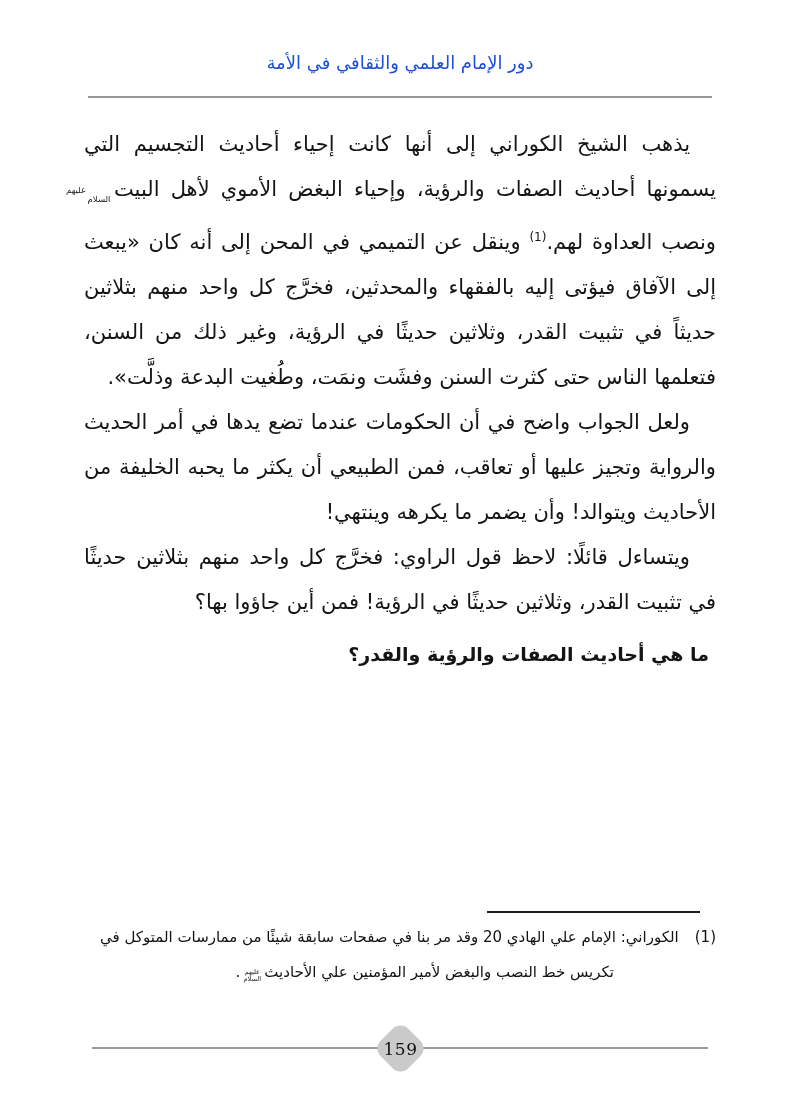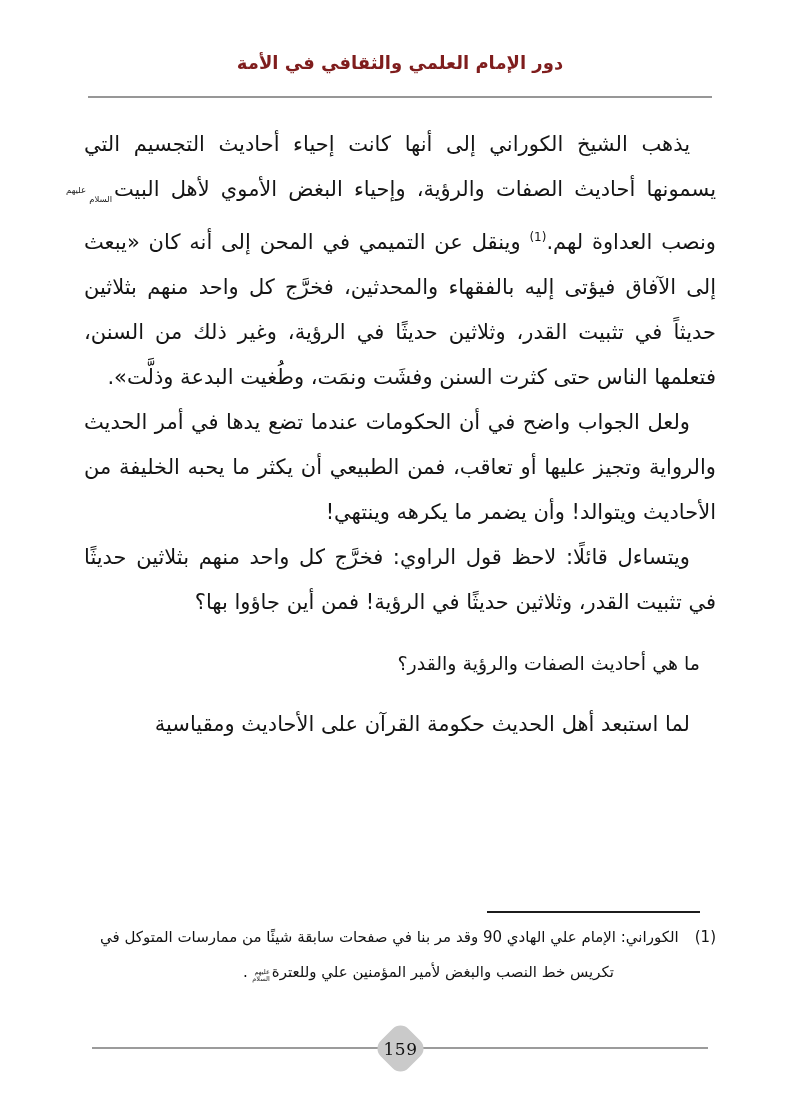"دور الإمام العلمي والثقافي في" .header-title { color: #7f1d1d -> #1d4ed8; font-weight: 700 -> 400 }
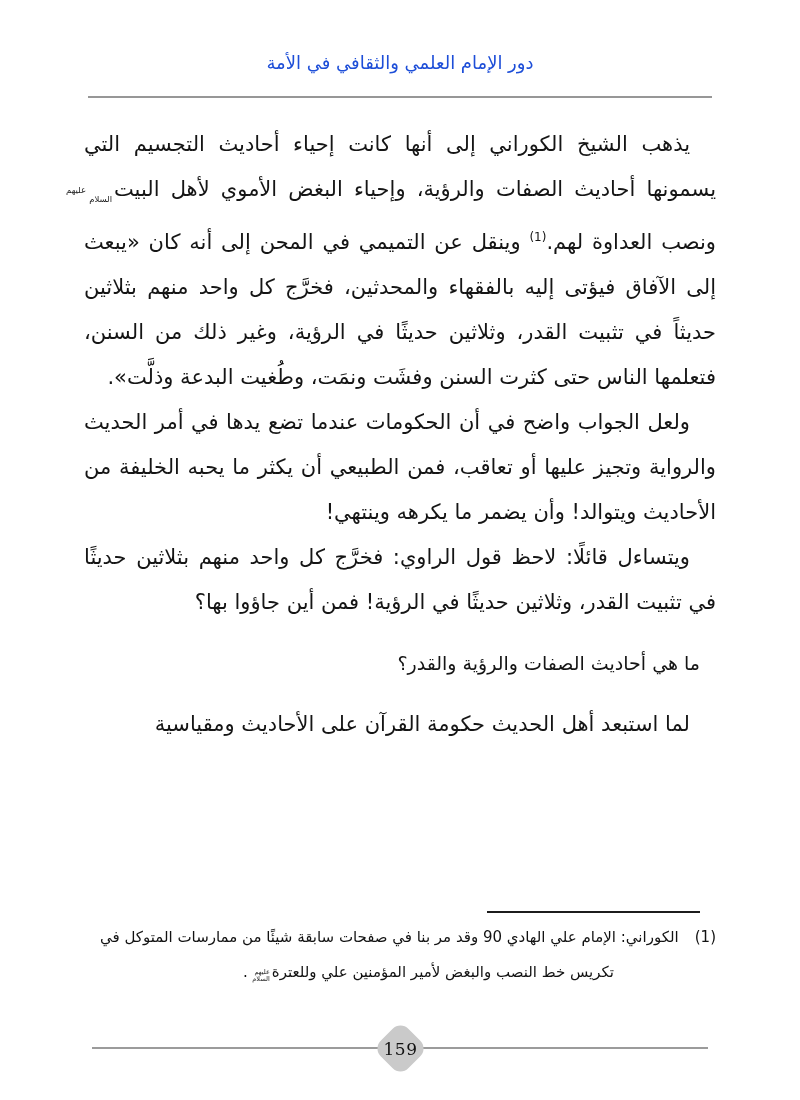"عليهم السلام" .honorific { text-align: none -> center }
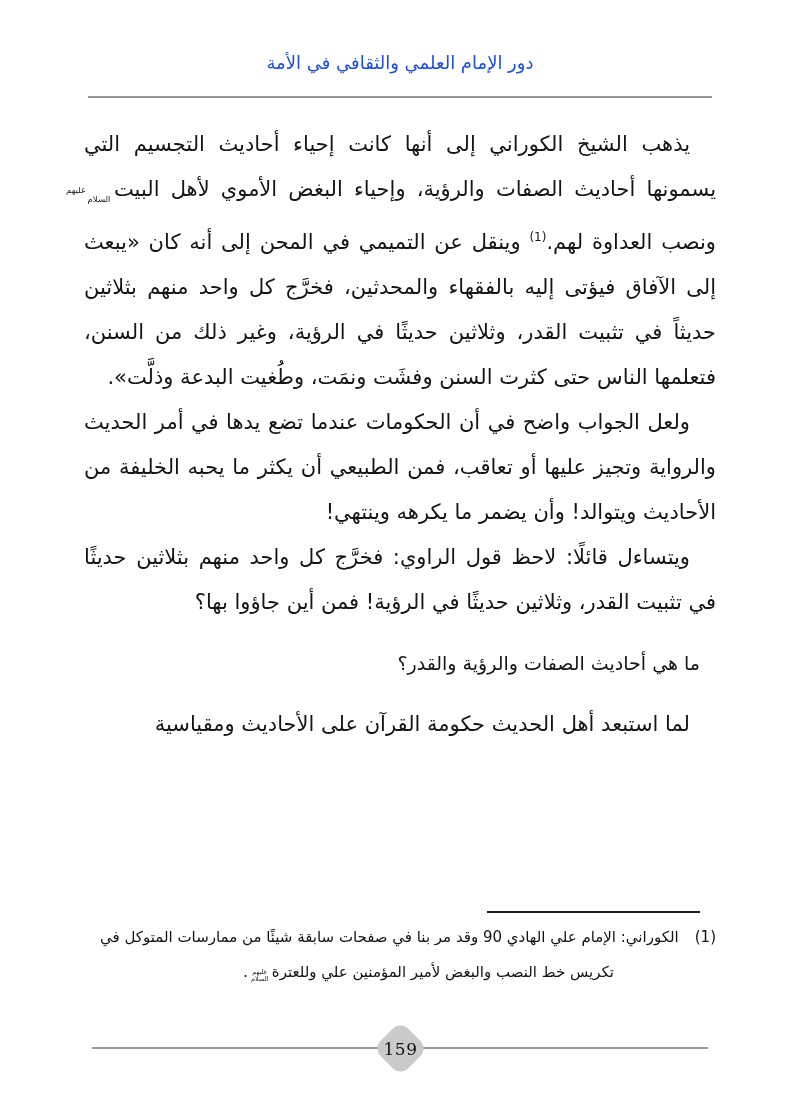"ما هي أحاديث الصفات والرؤية" .section-heading { font-weight: 400 -> 700; margin: 16px -> 7px }
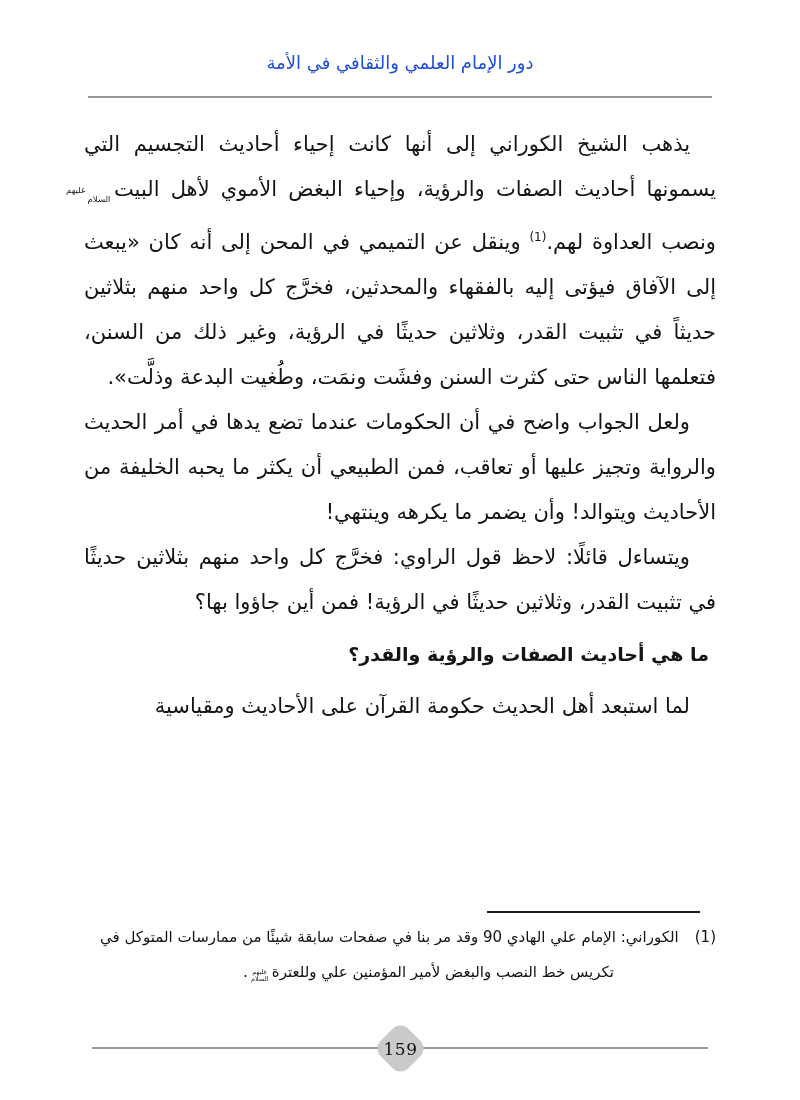"لما استبعد أهل الحديث حكومة" p.para { html: <p>لما استبعد أهل الحديث حكومة القرآن على الأحاديث ومقياسية</p> -> none }
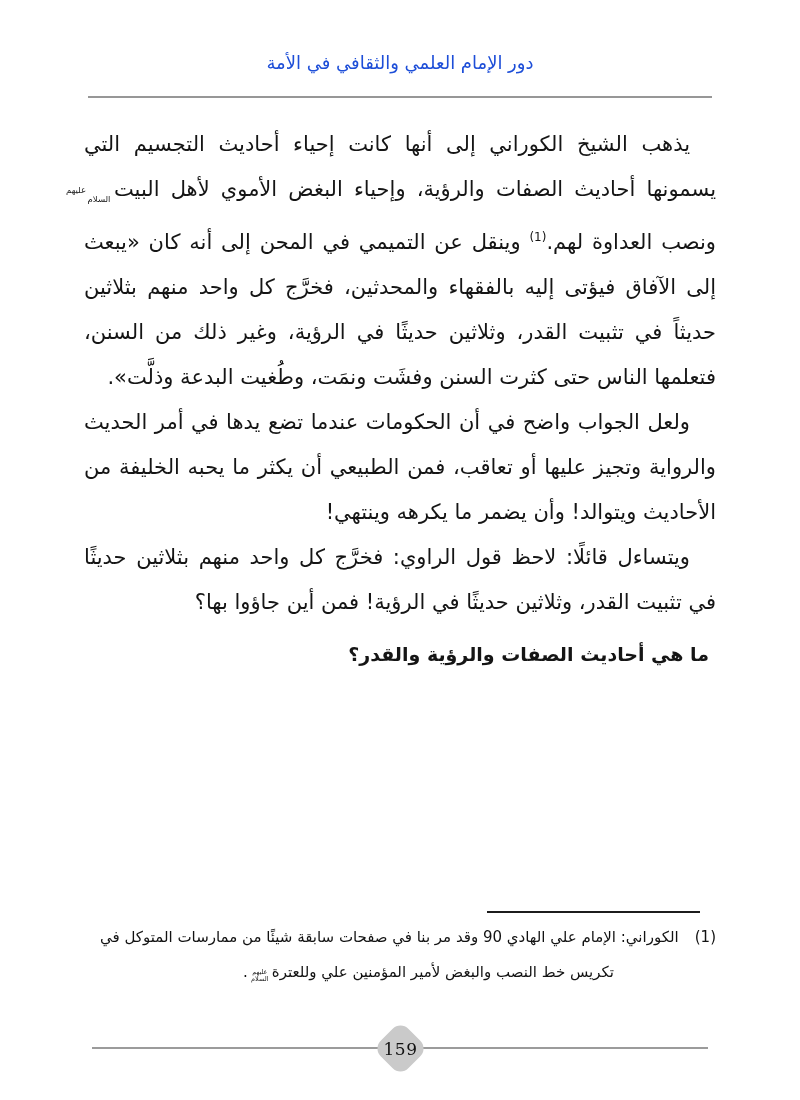"الكوراني: الإمام علي الهادي 90" span { text: 90 -> 20 }
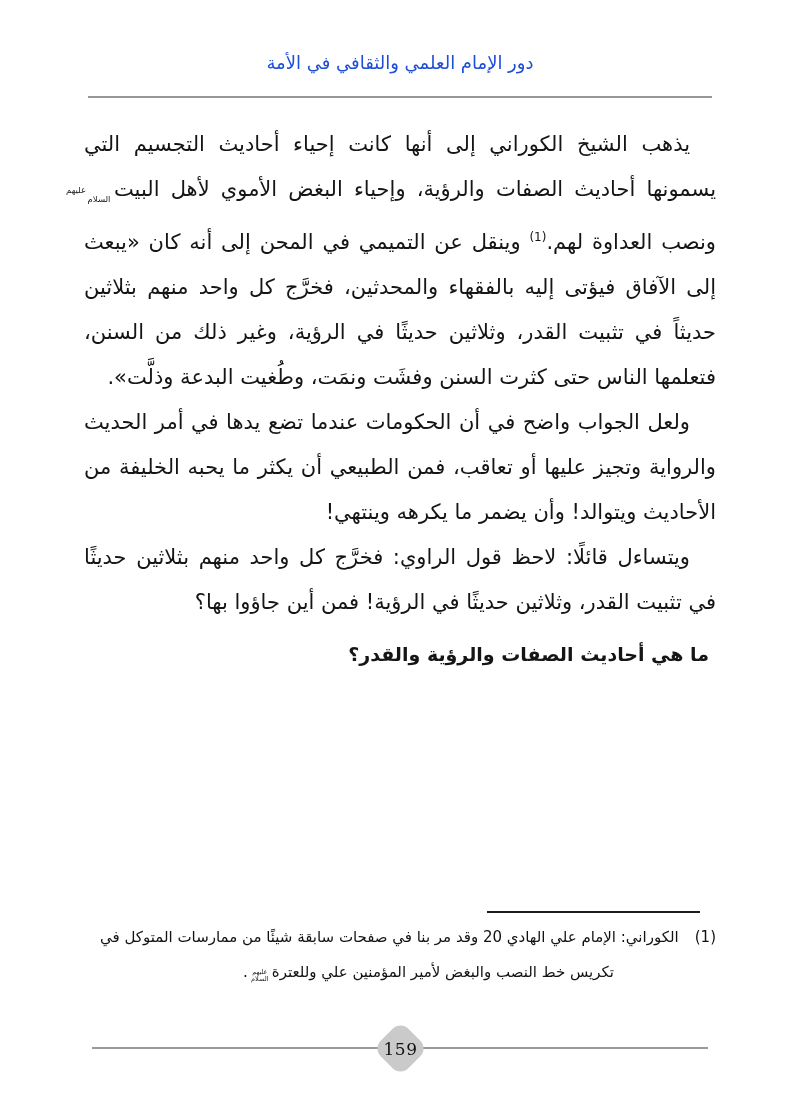"تكريس خط النصب والبغض لأمير" span { text: وللعترة -> الأحاديث }
